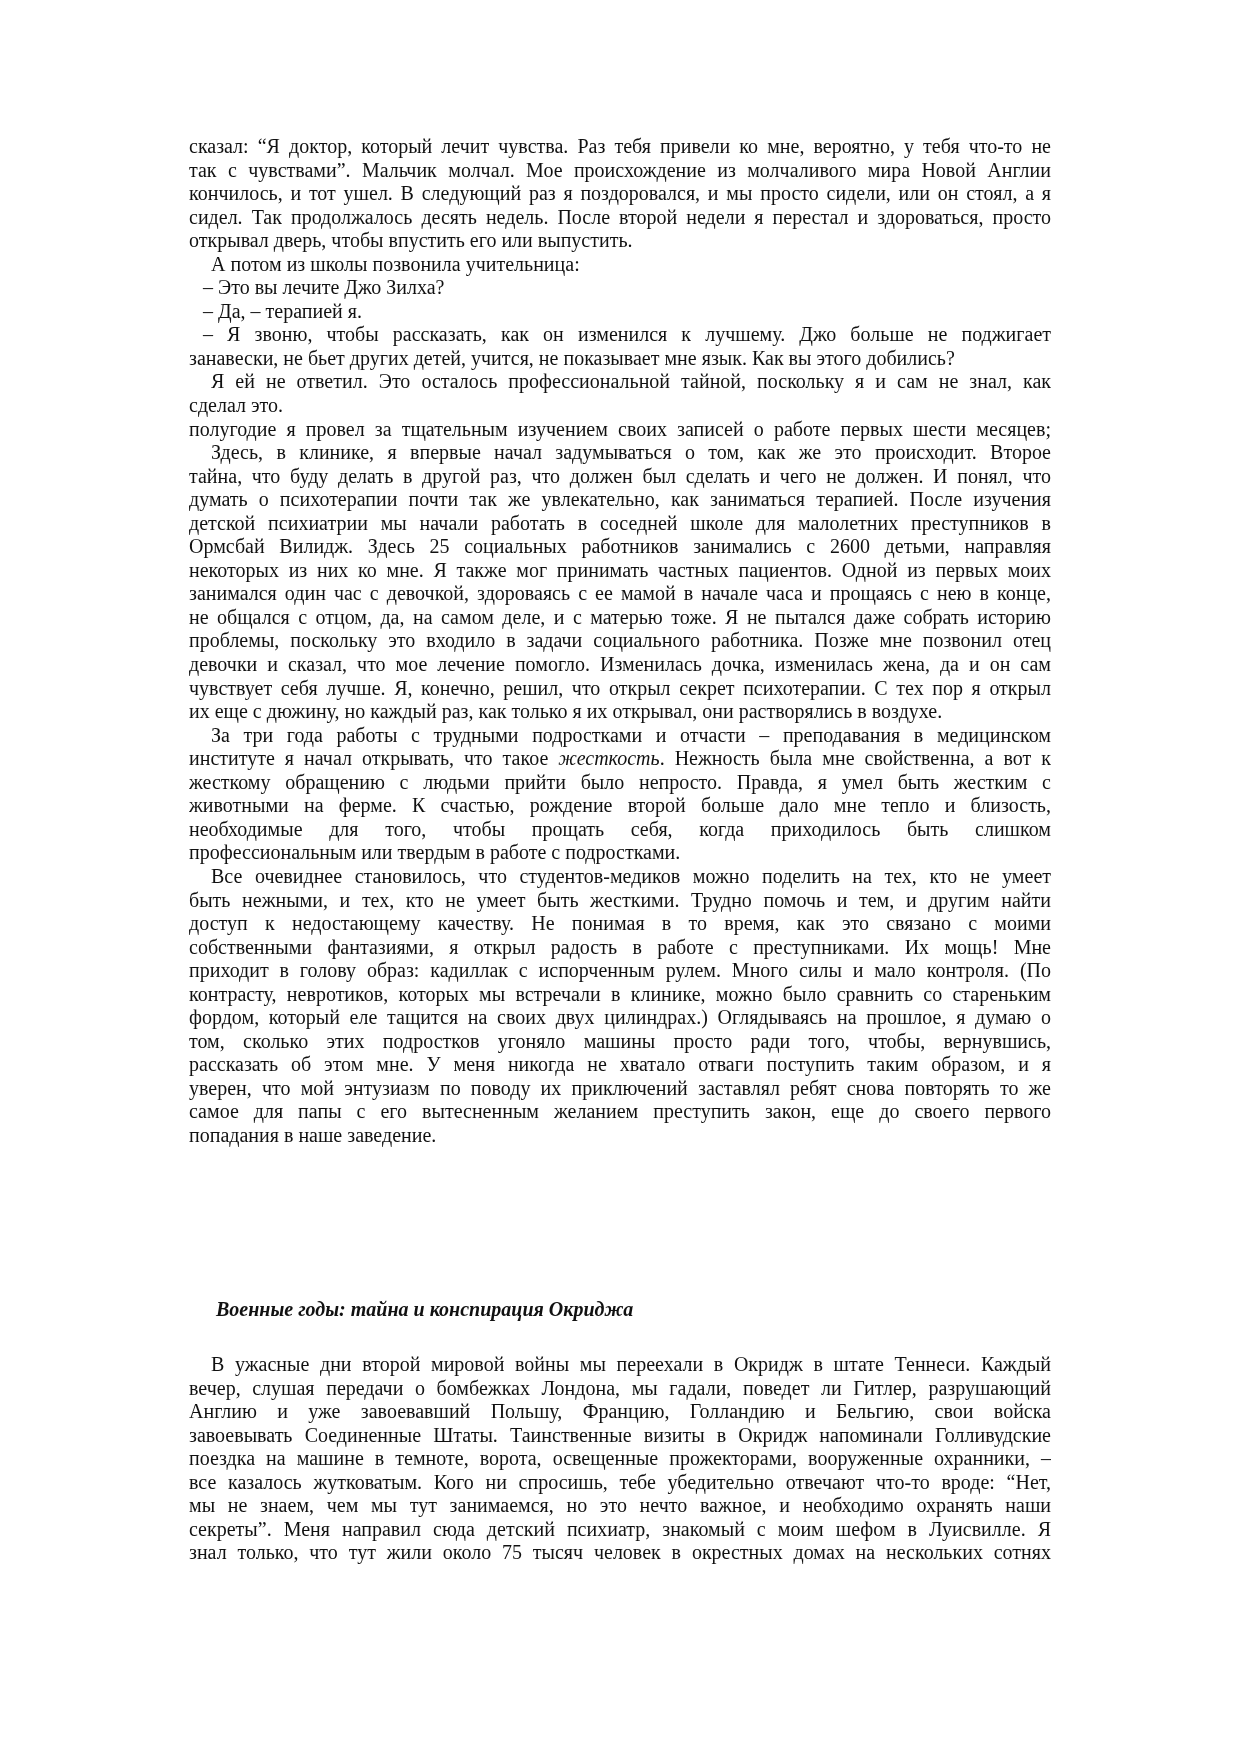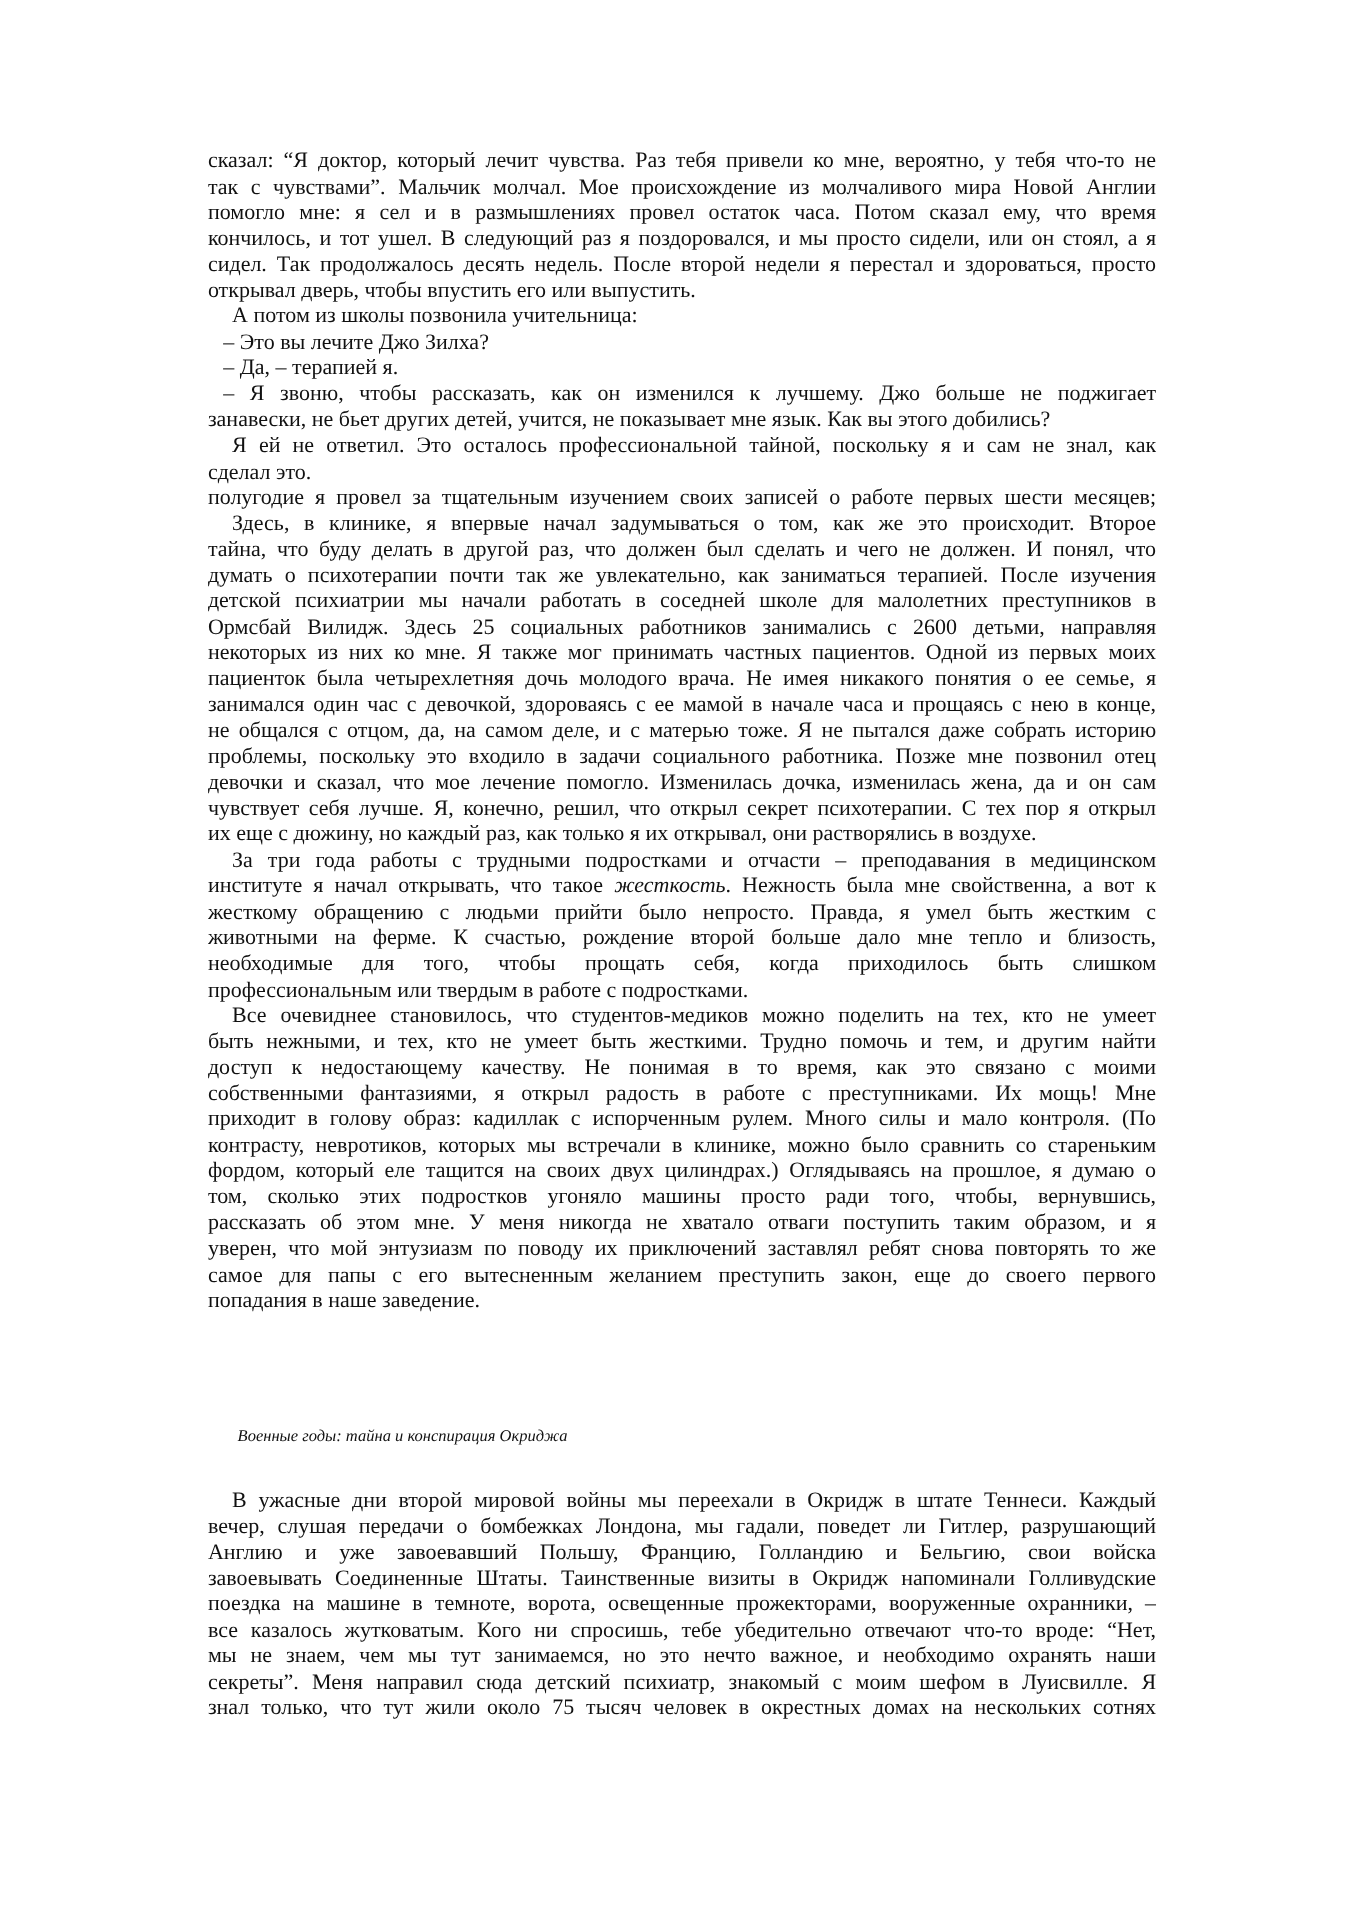"помогло мне: я сел и" span.line { html: <span>помогло мне: я сел и в размышлениях провел остаток часа. Потом сказал ему, что время</span> -> none }
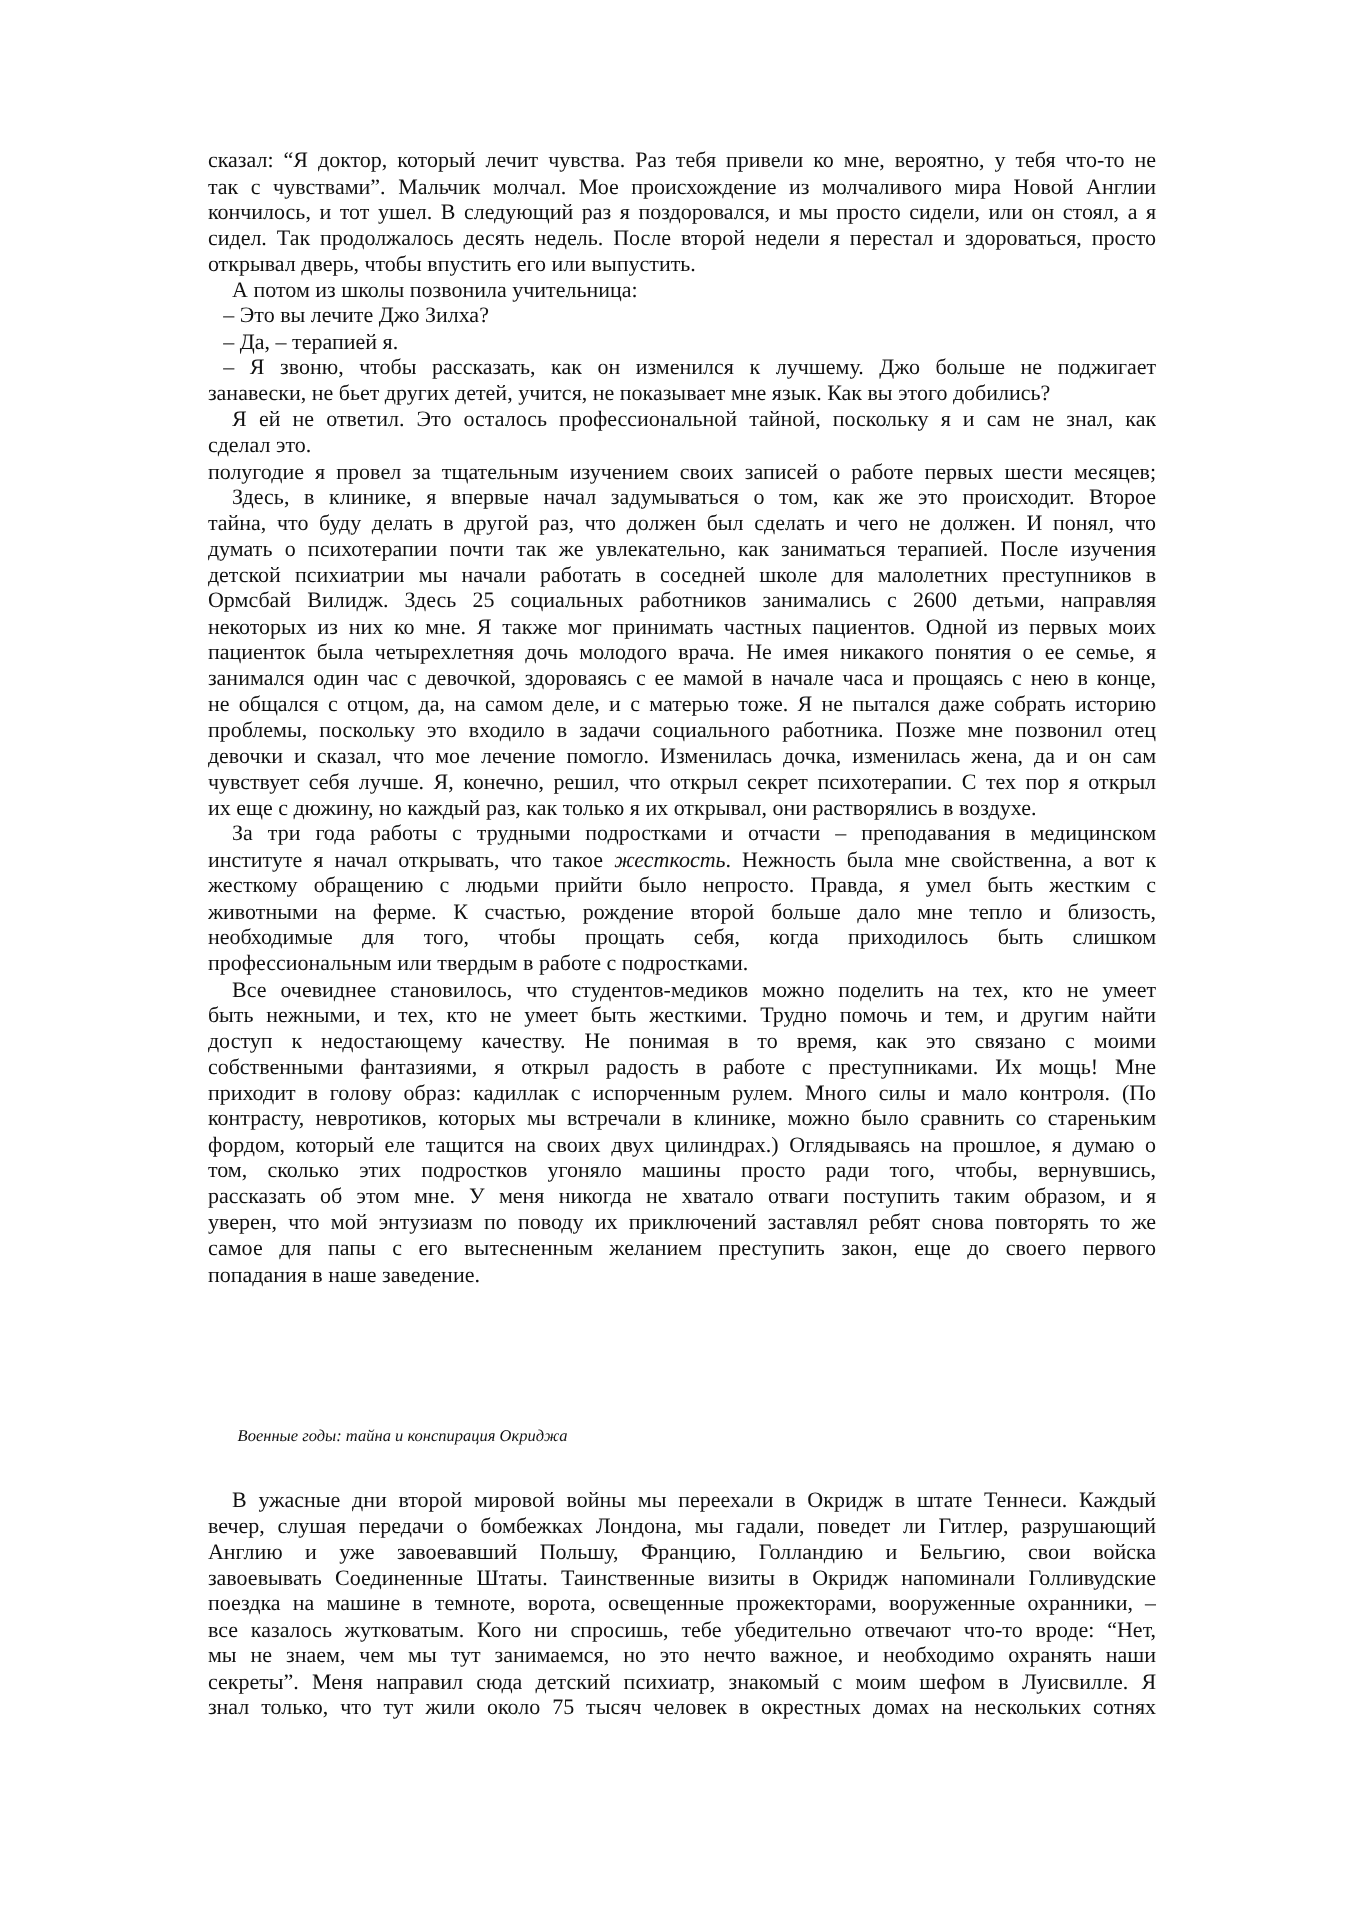"пациенток была четырехлетняя дочь" span.line { html: <span>пациенток была четырехлетняя дочь молодого врача. Не имея никакого понятия о ее семье, я</span> -> none }
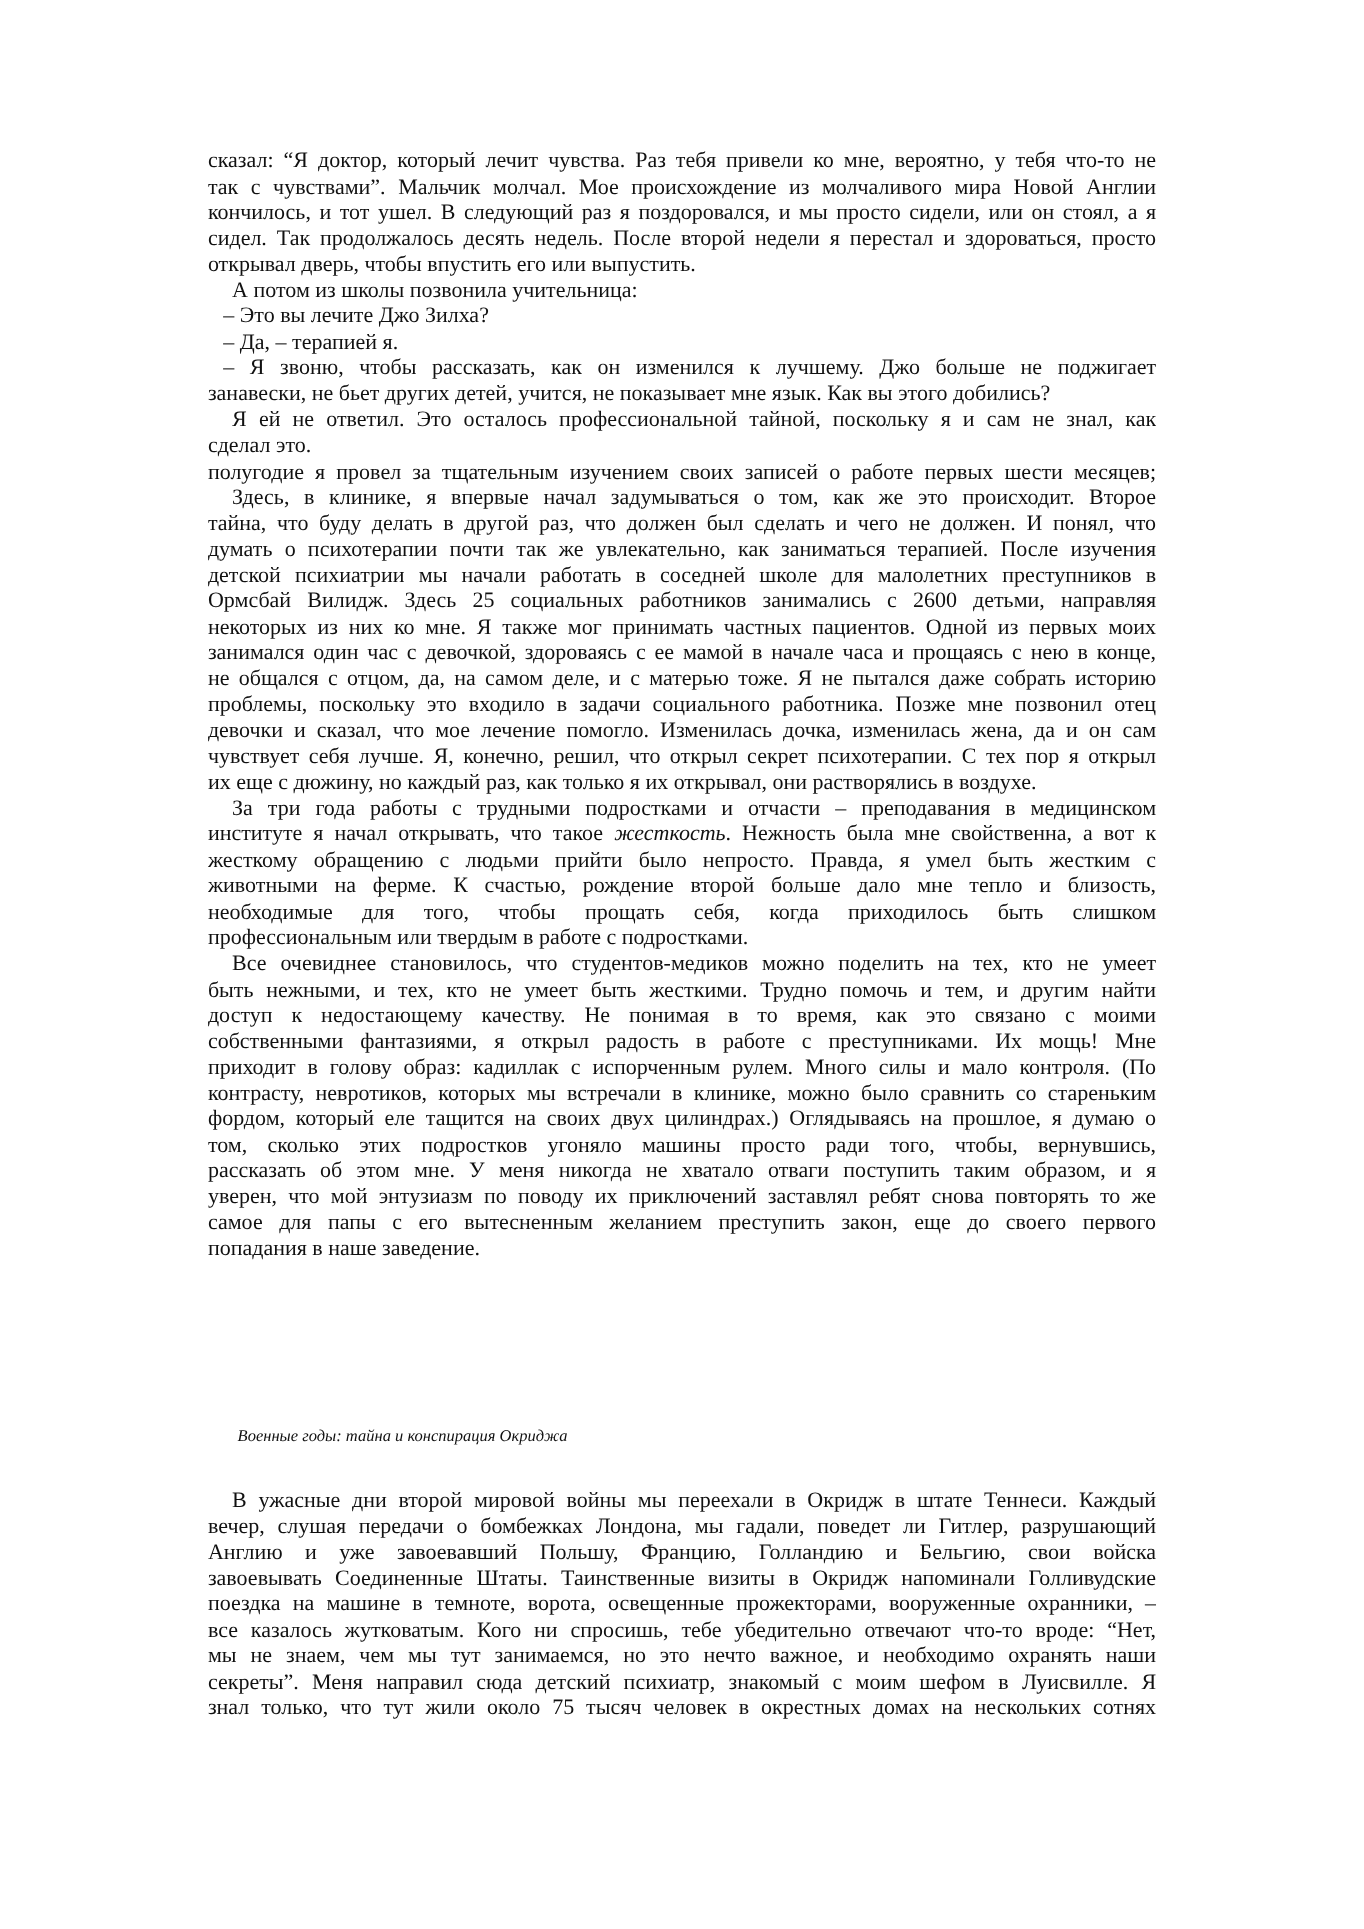"Военные годы: тайна и конспирация" .heading { font-size: 15px -> 20px; font-weight: normal -> bold }
